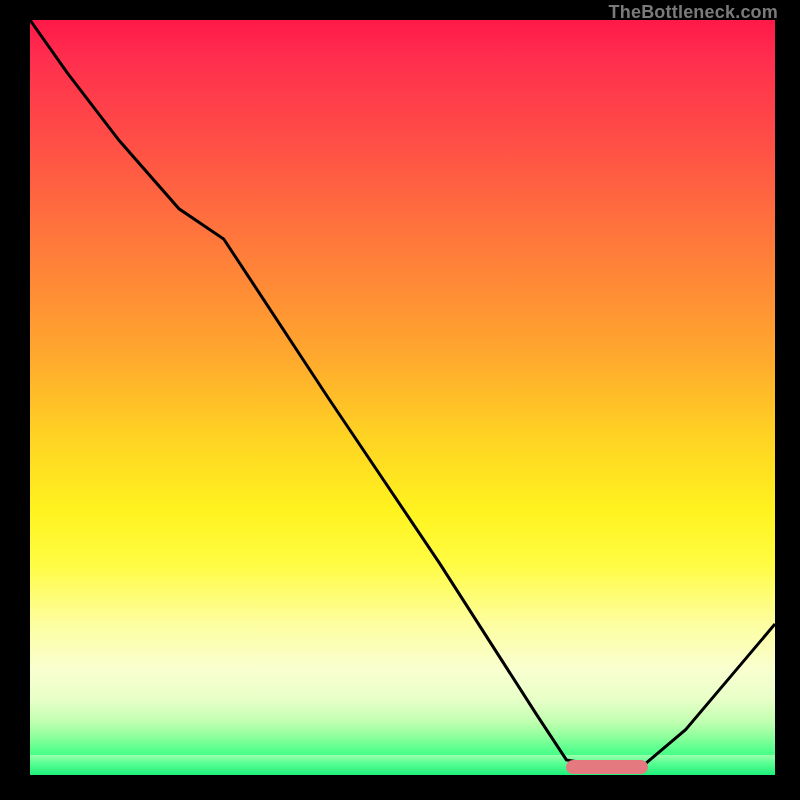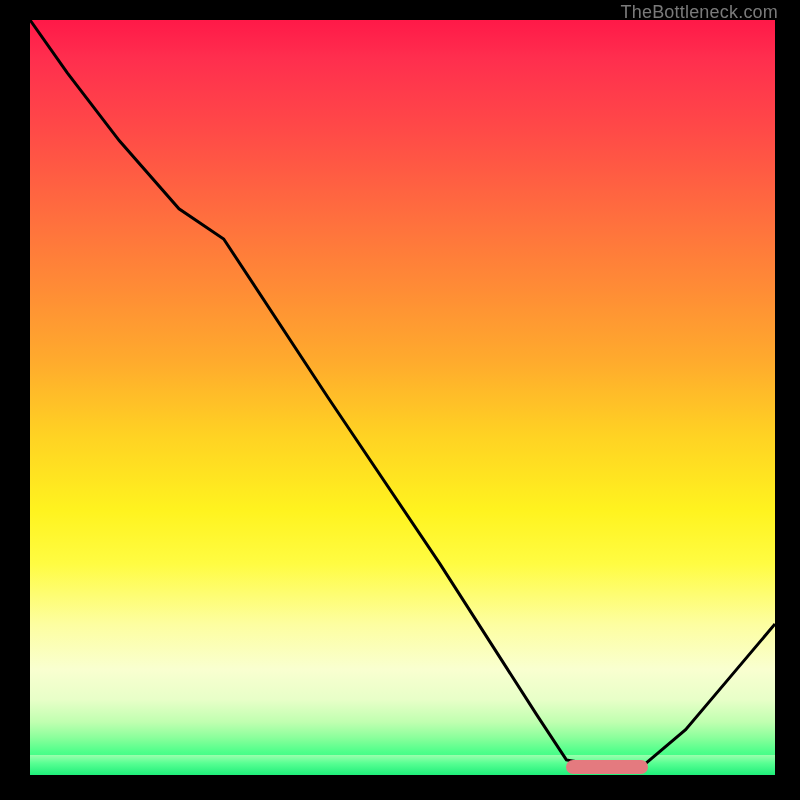"TheBottleneck.com" .watermark { font-weight: 400 -> 700 }
